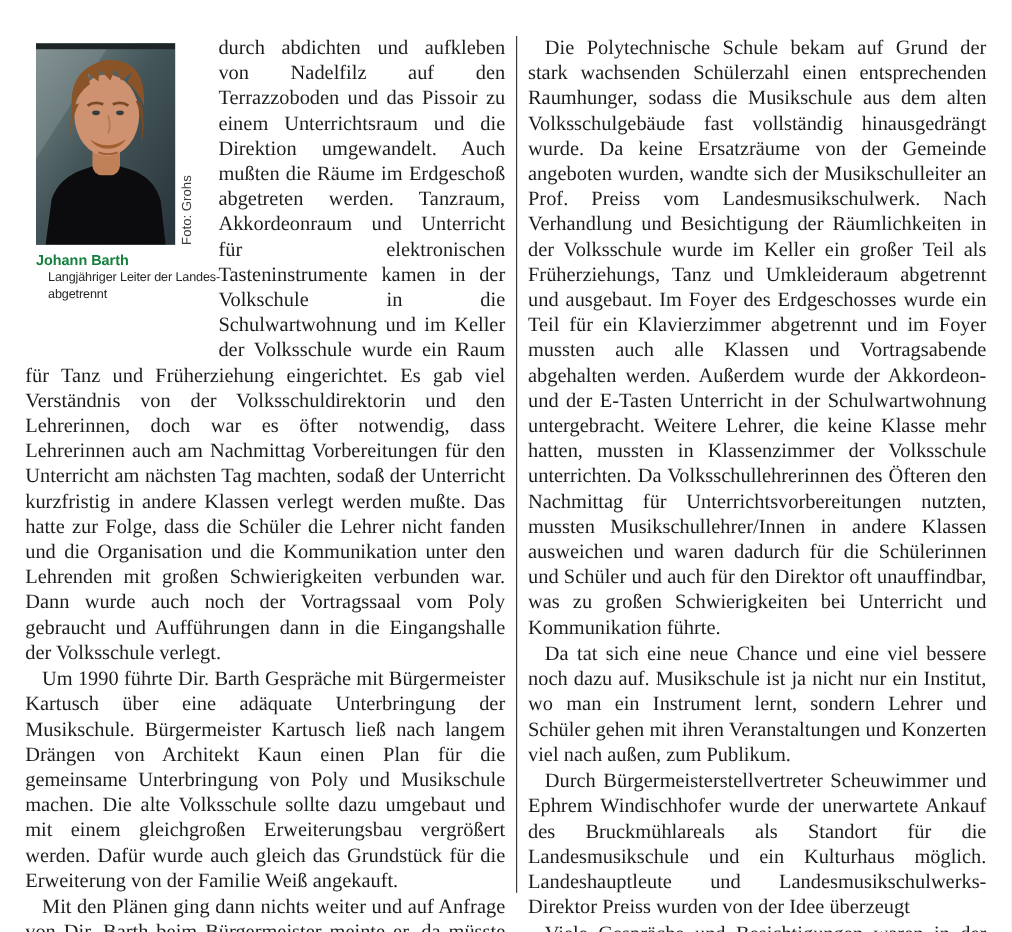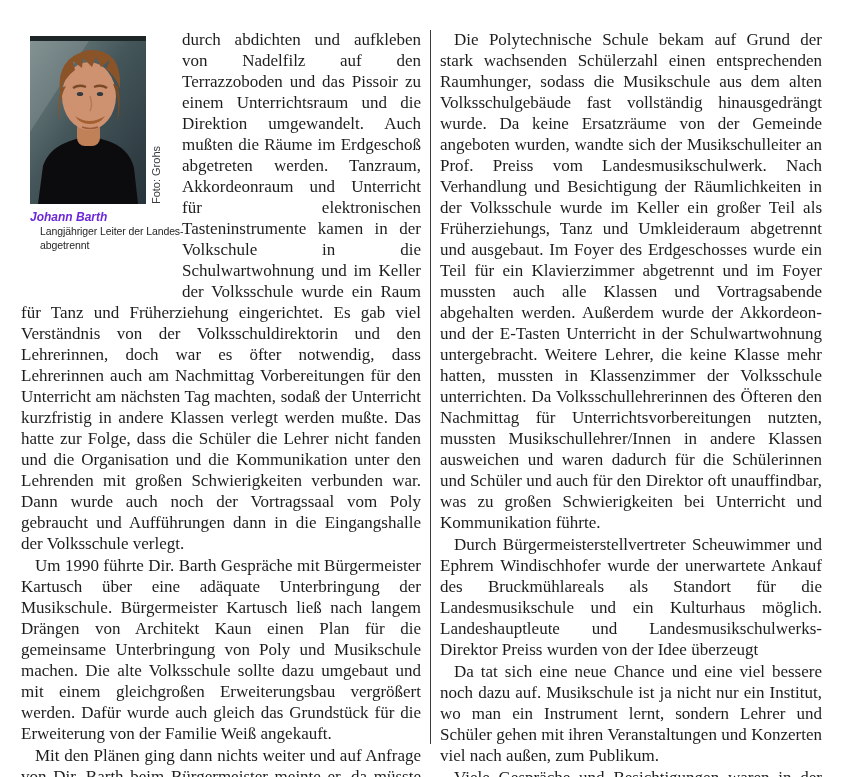"Johann Barth" .caption-name { color: #6d28d9 -> #15803d; font-style: italic -> none }
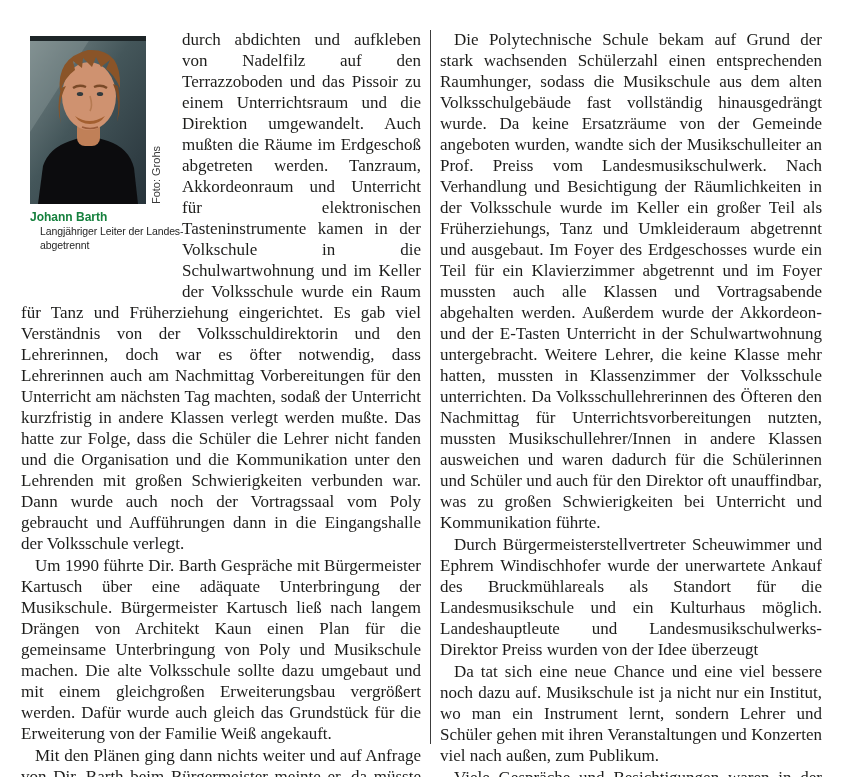"Durch Bürgermeisterstellvertreter" p.ind { order: before "Da tat sich eine neue" -> after "Da tat sich eine neue" }
